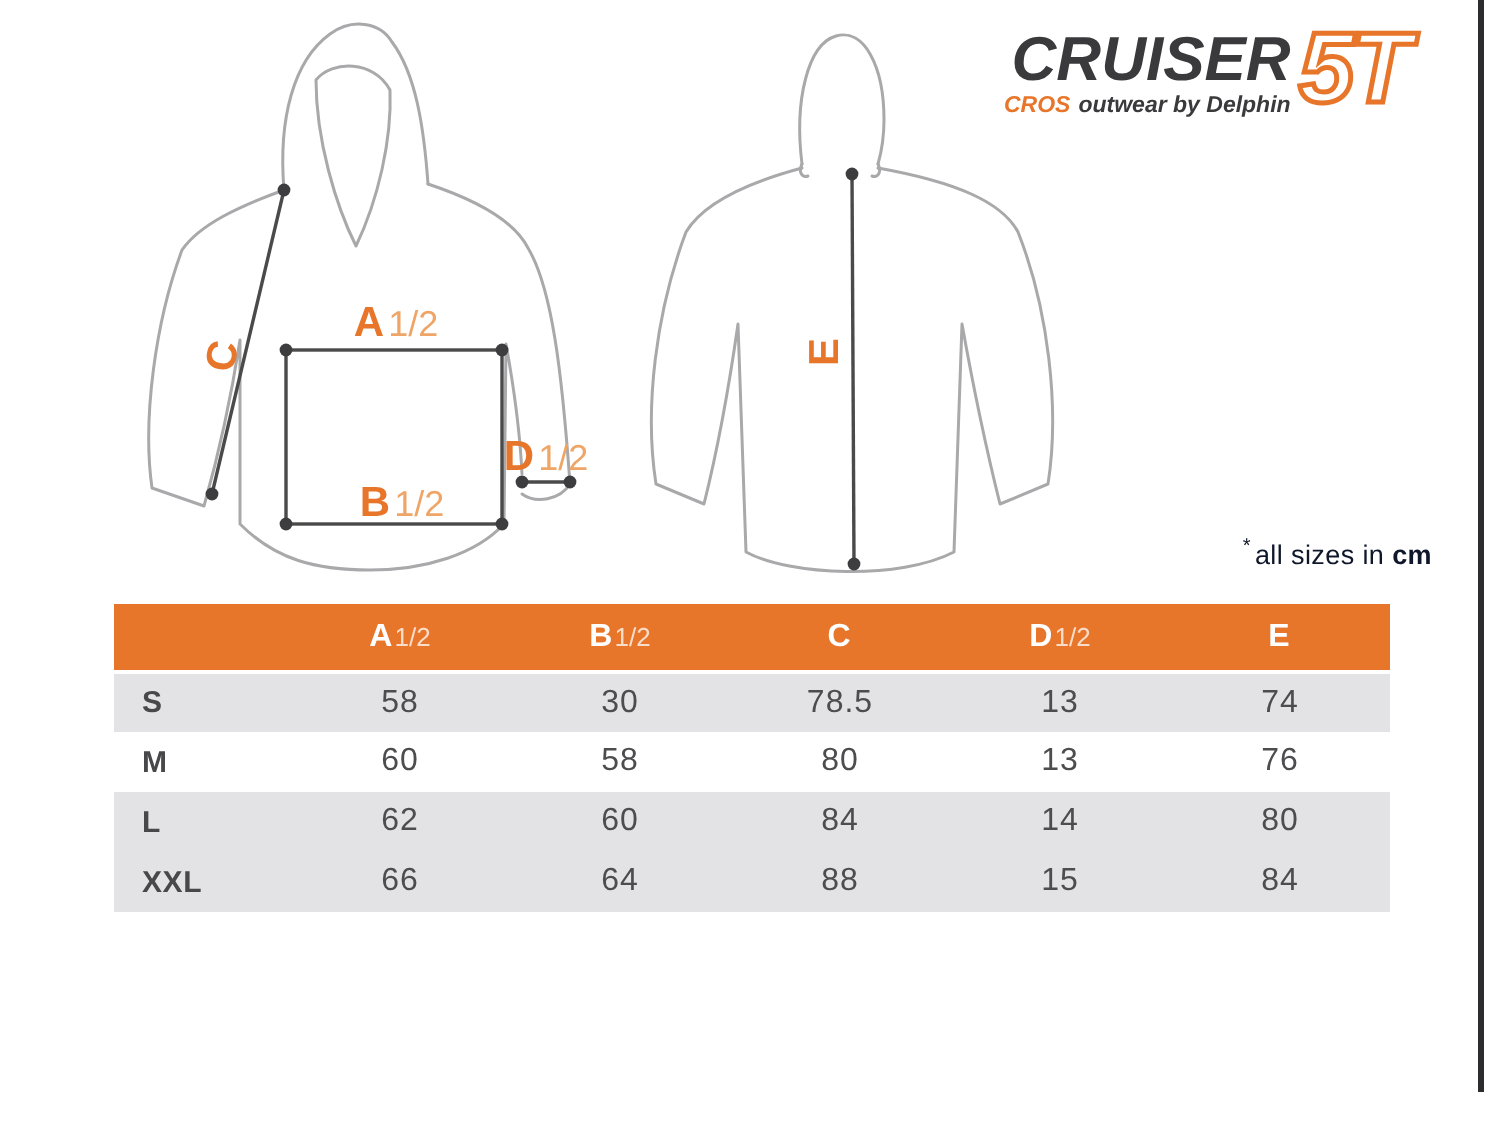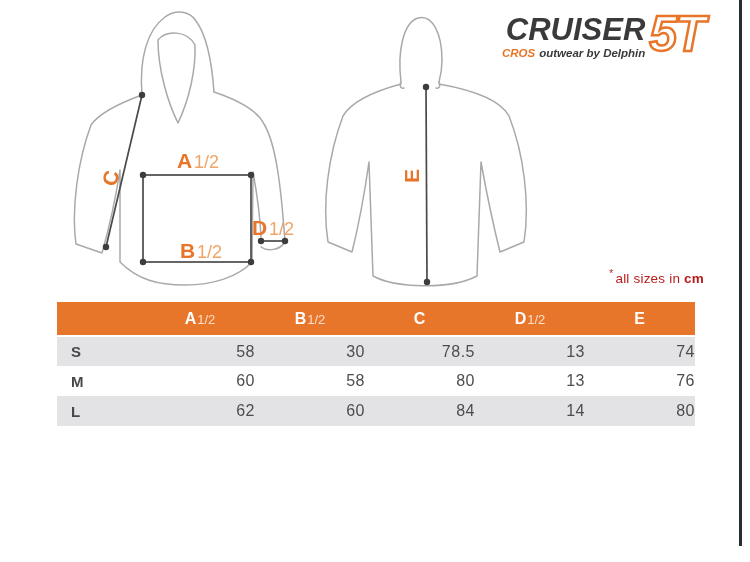"* all sizes in cm" .note { color: #b91c1c -> #0f172a; right: 46px -> 34px }
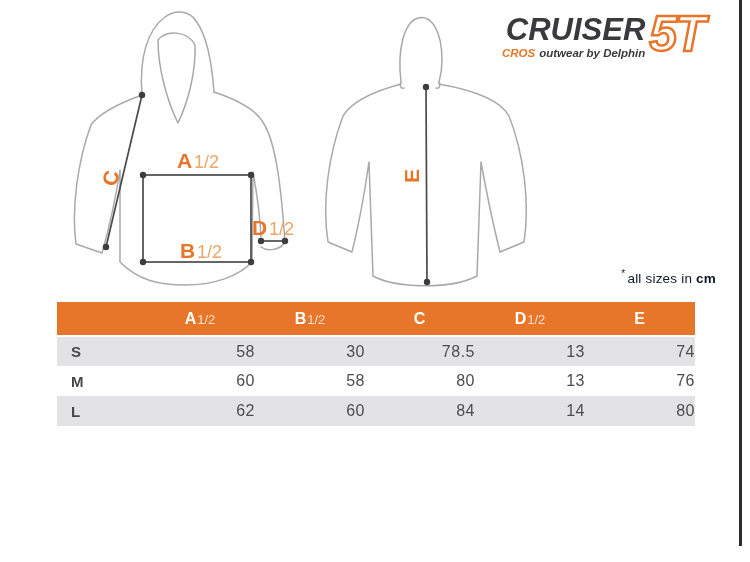"58" .size-table td.val { text-align: right -> center }
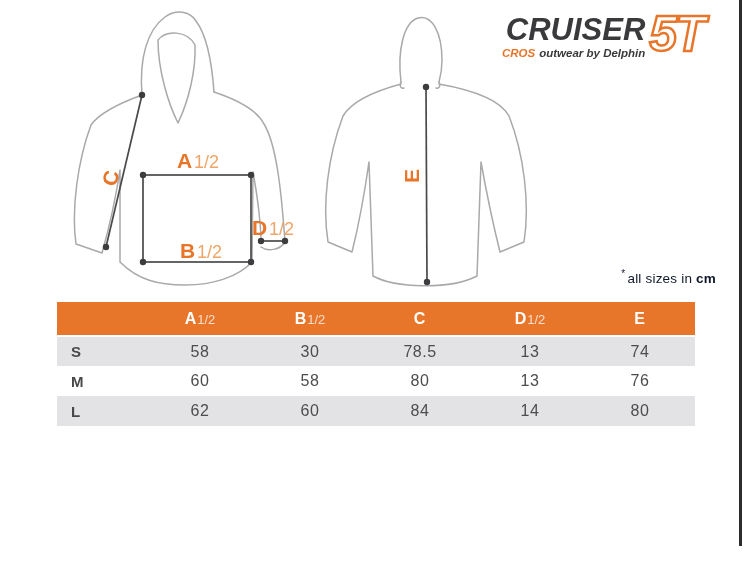"XXL" tr.alt { html: none -> <tr> <td>XXL</td> <td>66</td> <td>64</td> <td>88</td> <td>15</td> <td>84</td> </tr> }
